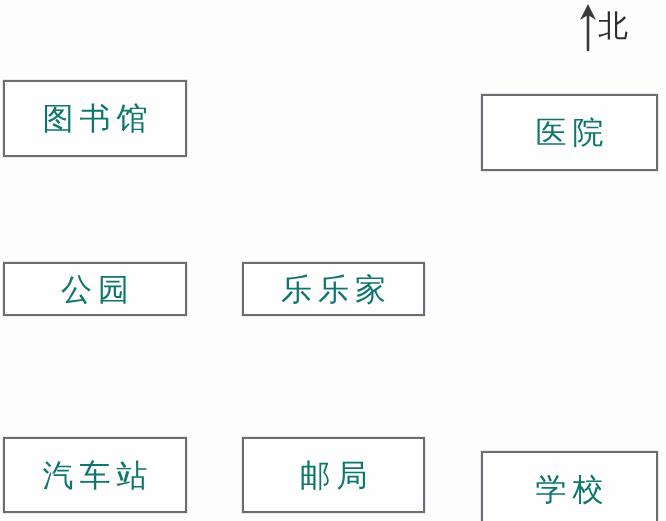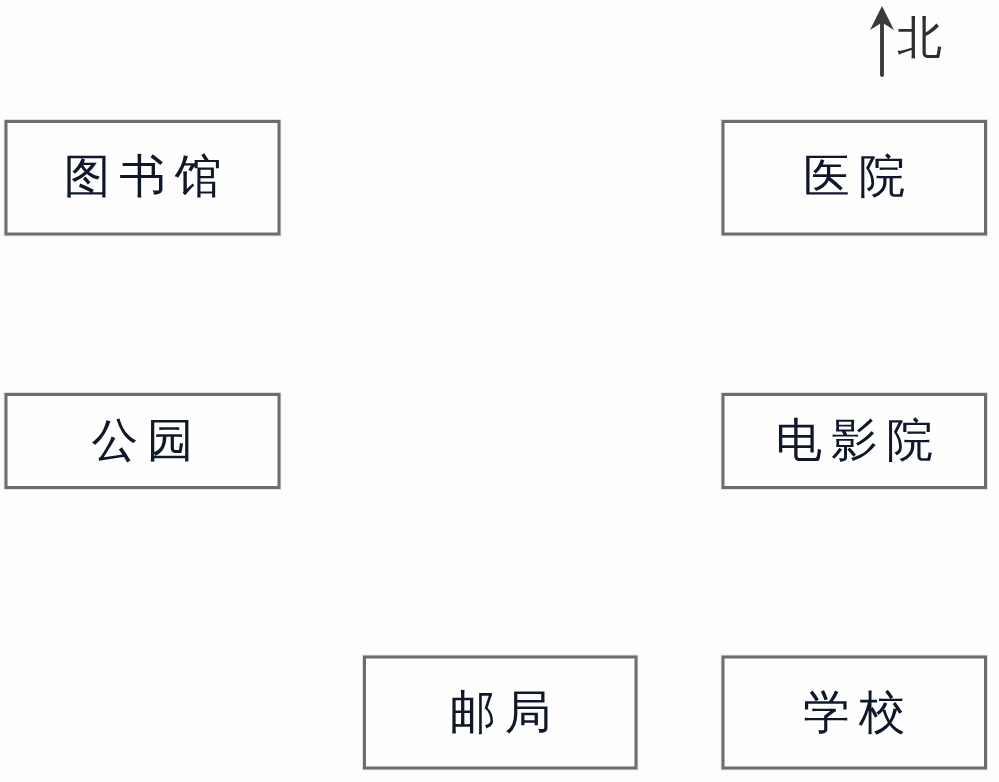"图书馆" .place-label { color: #0f172a -> #0f766e }
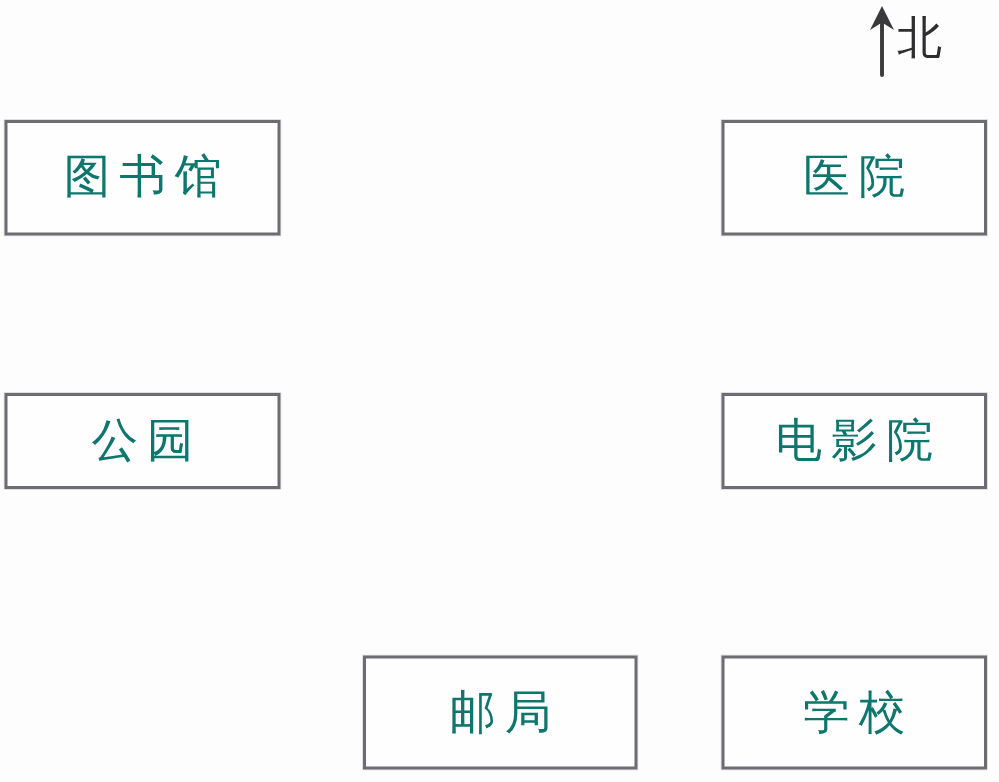"医院" .col-3 { margin-top: none -> 14px }
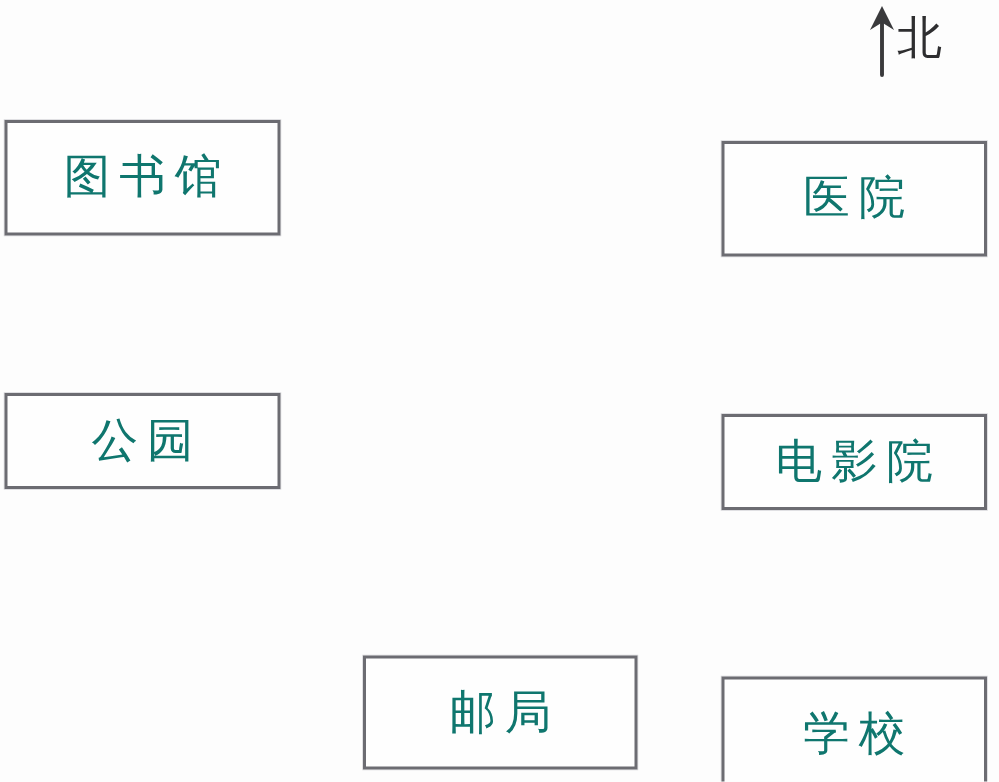"公园" .row-2 { height: 64px -> 54px }
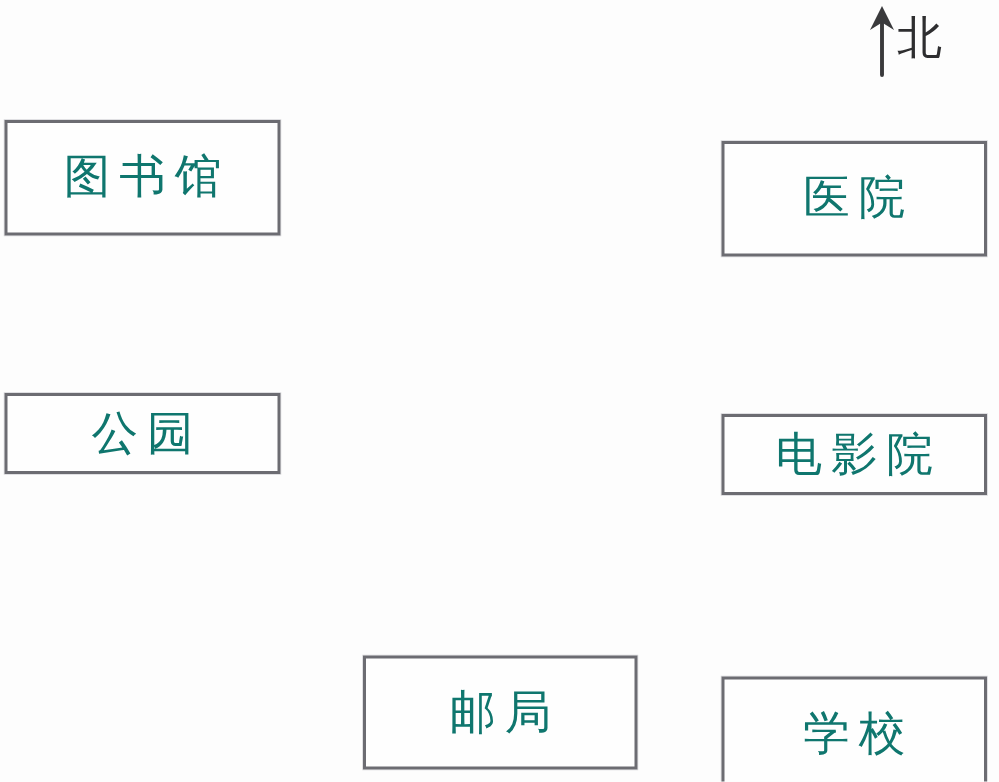"乐乐家" div.place-box { html: none -> <div> <span>乐乐家</span> </div> }
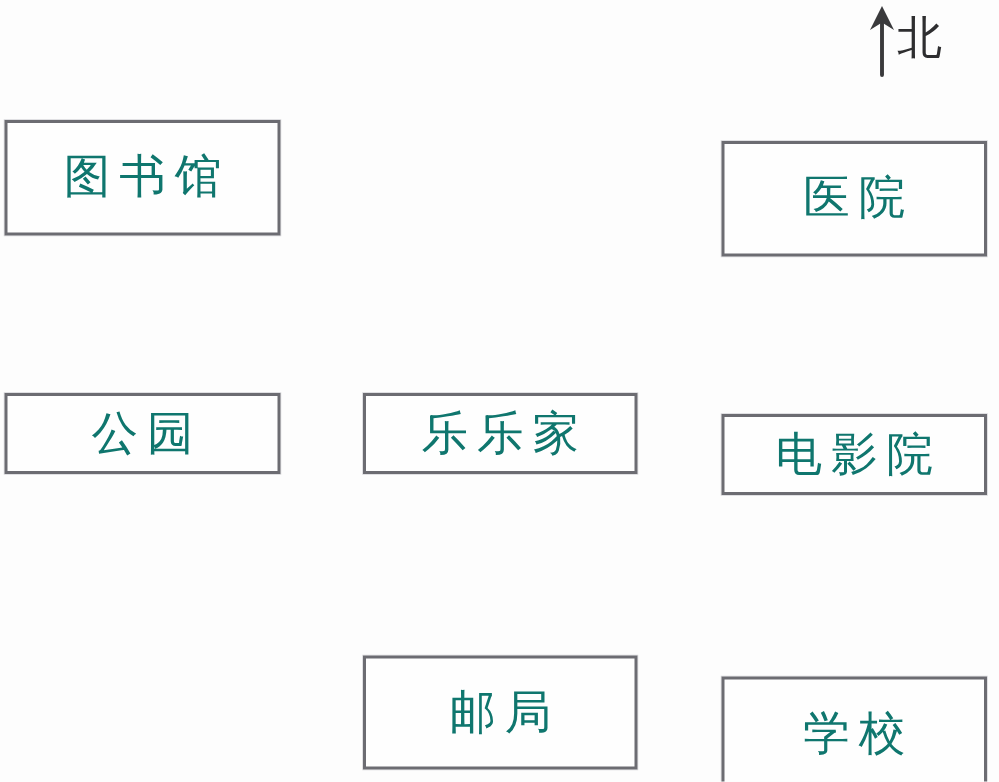"电影院" div.place-box { html: <div> <span>电影院</span> </div> -> none }
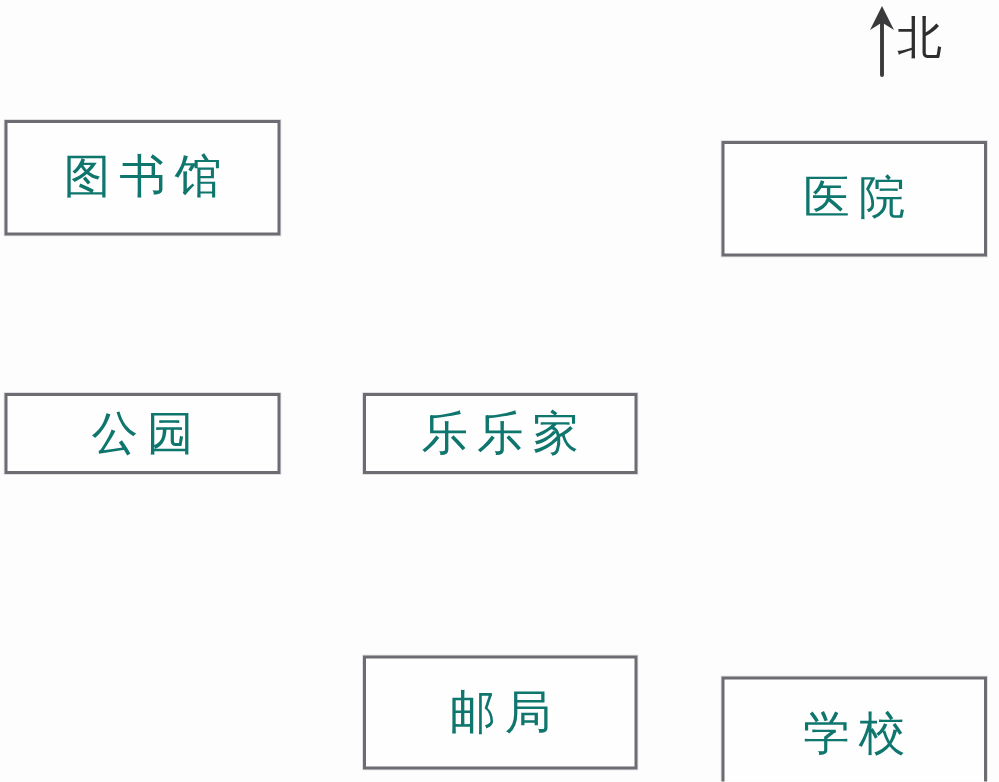"汽车站" div.place-box { html: none -> <div> <span>汽车站</span> </div> }
